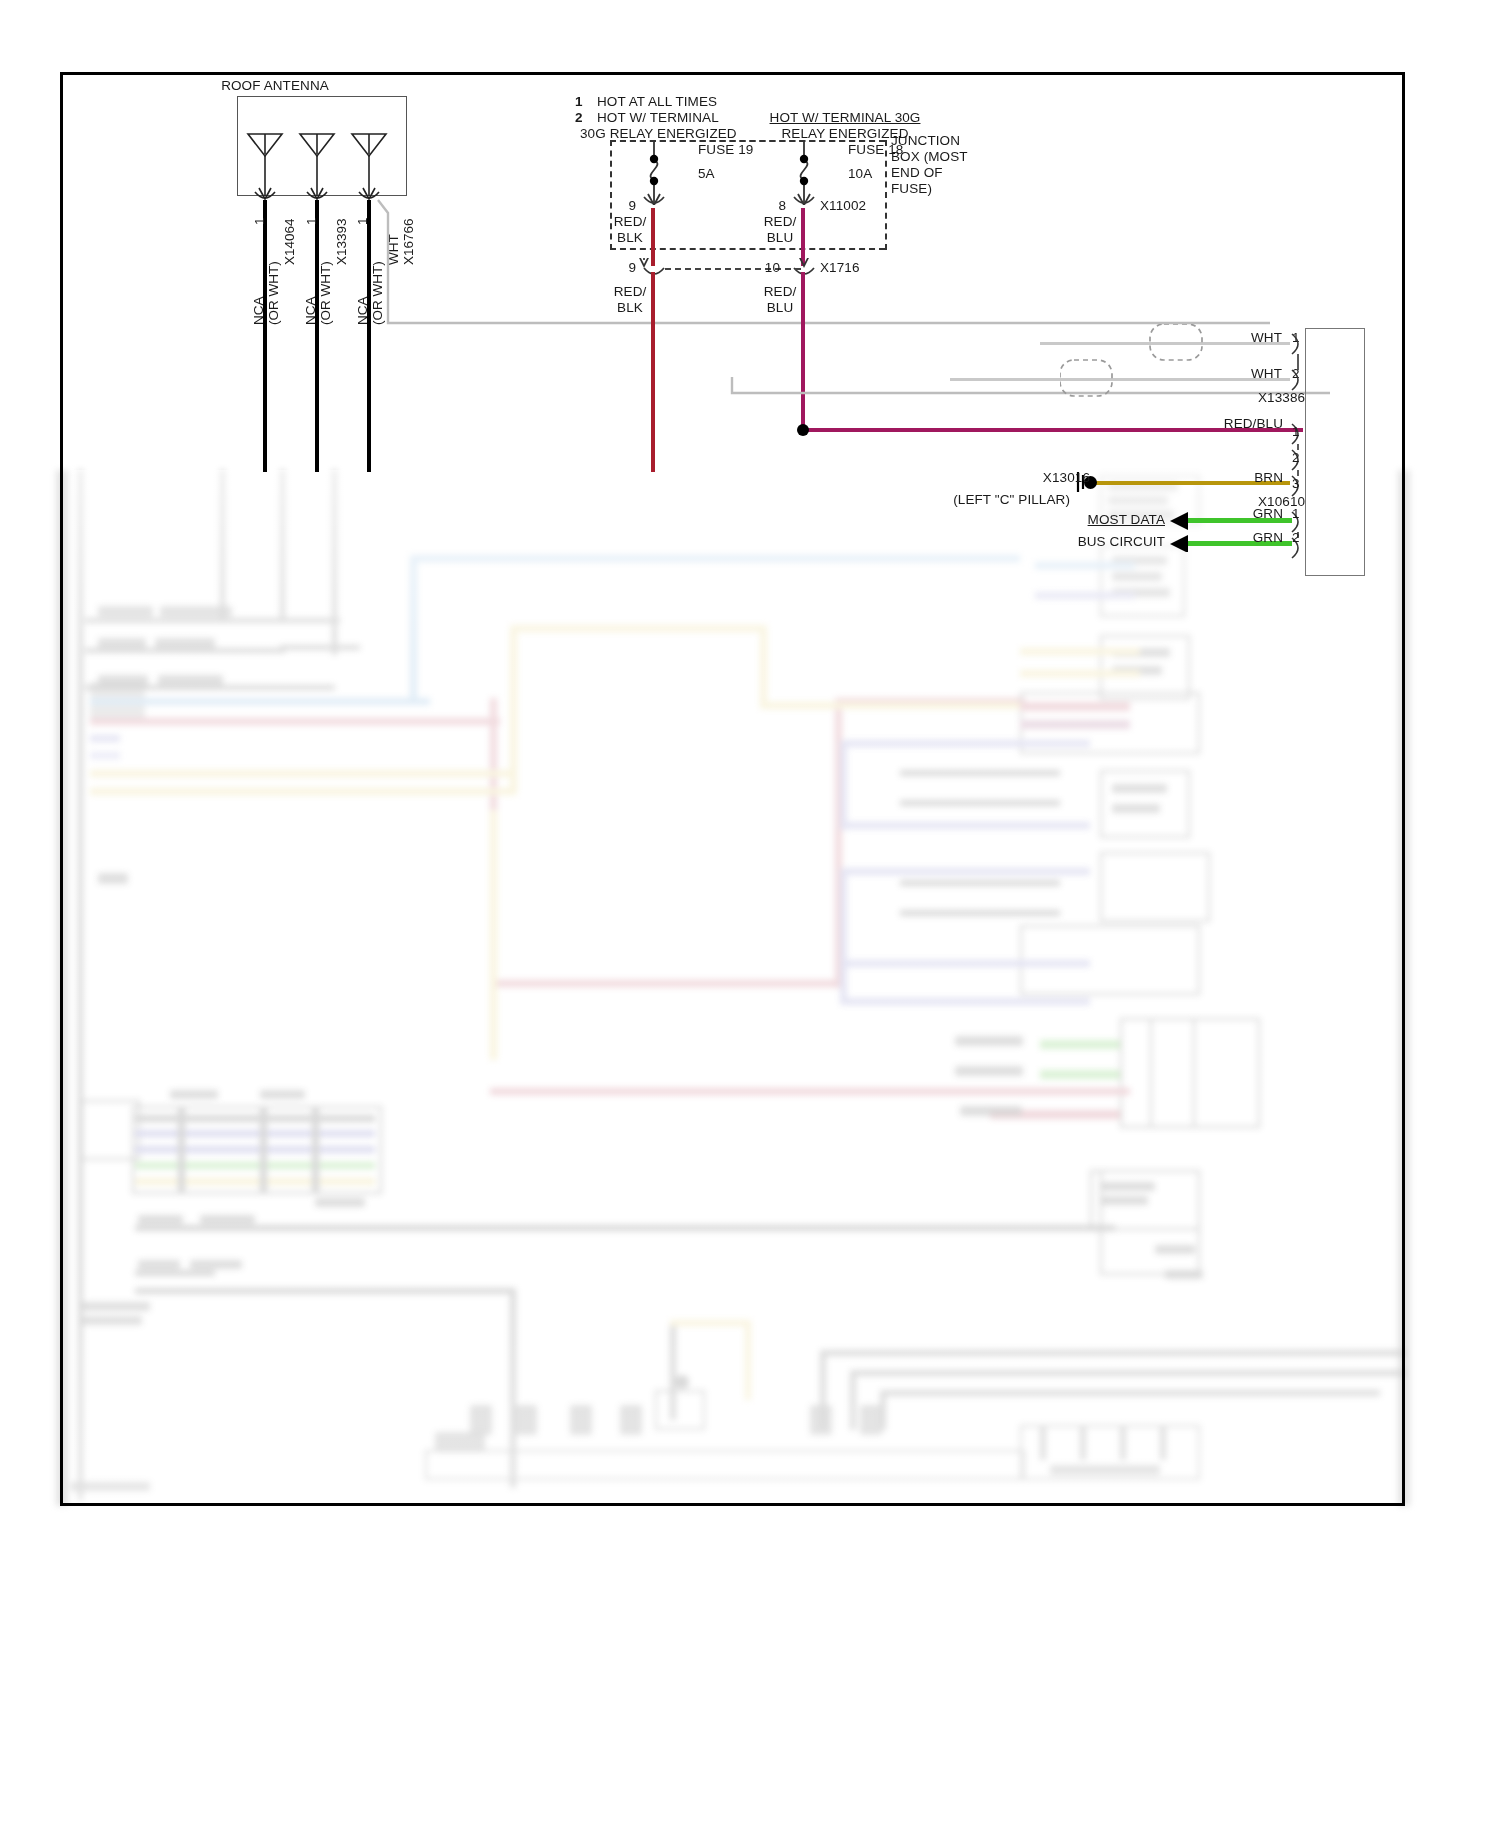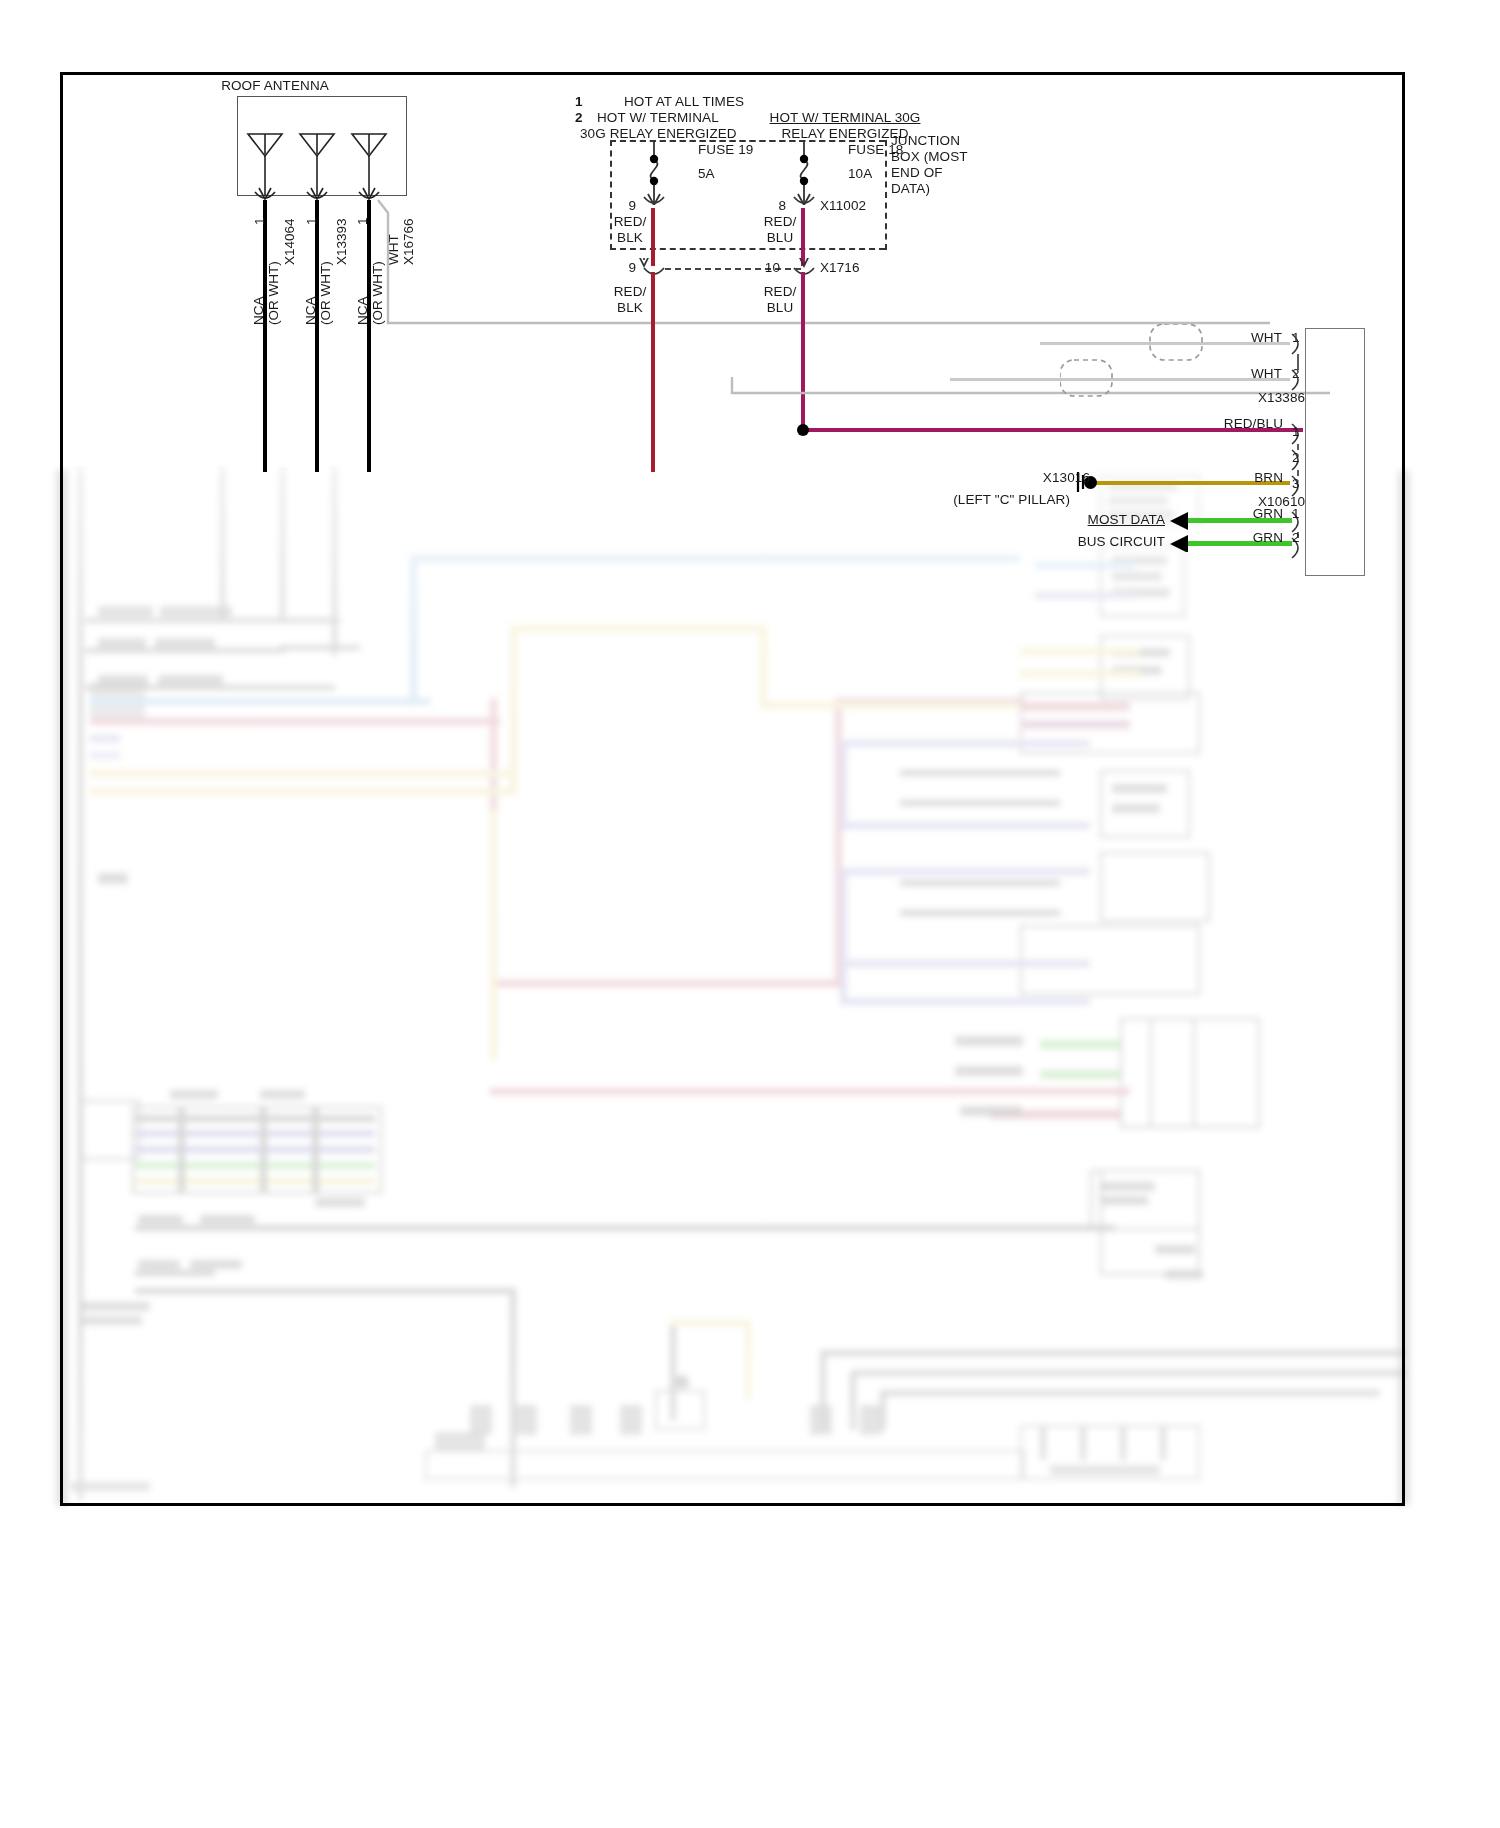"HOT AT ALL TIMES" div.lbl { margin-left: 27px -> none }
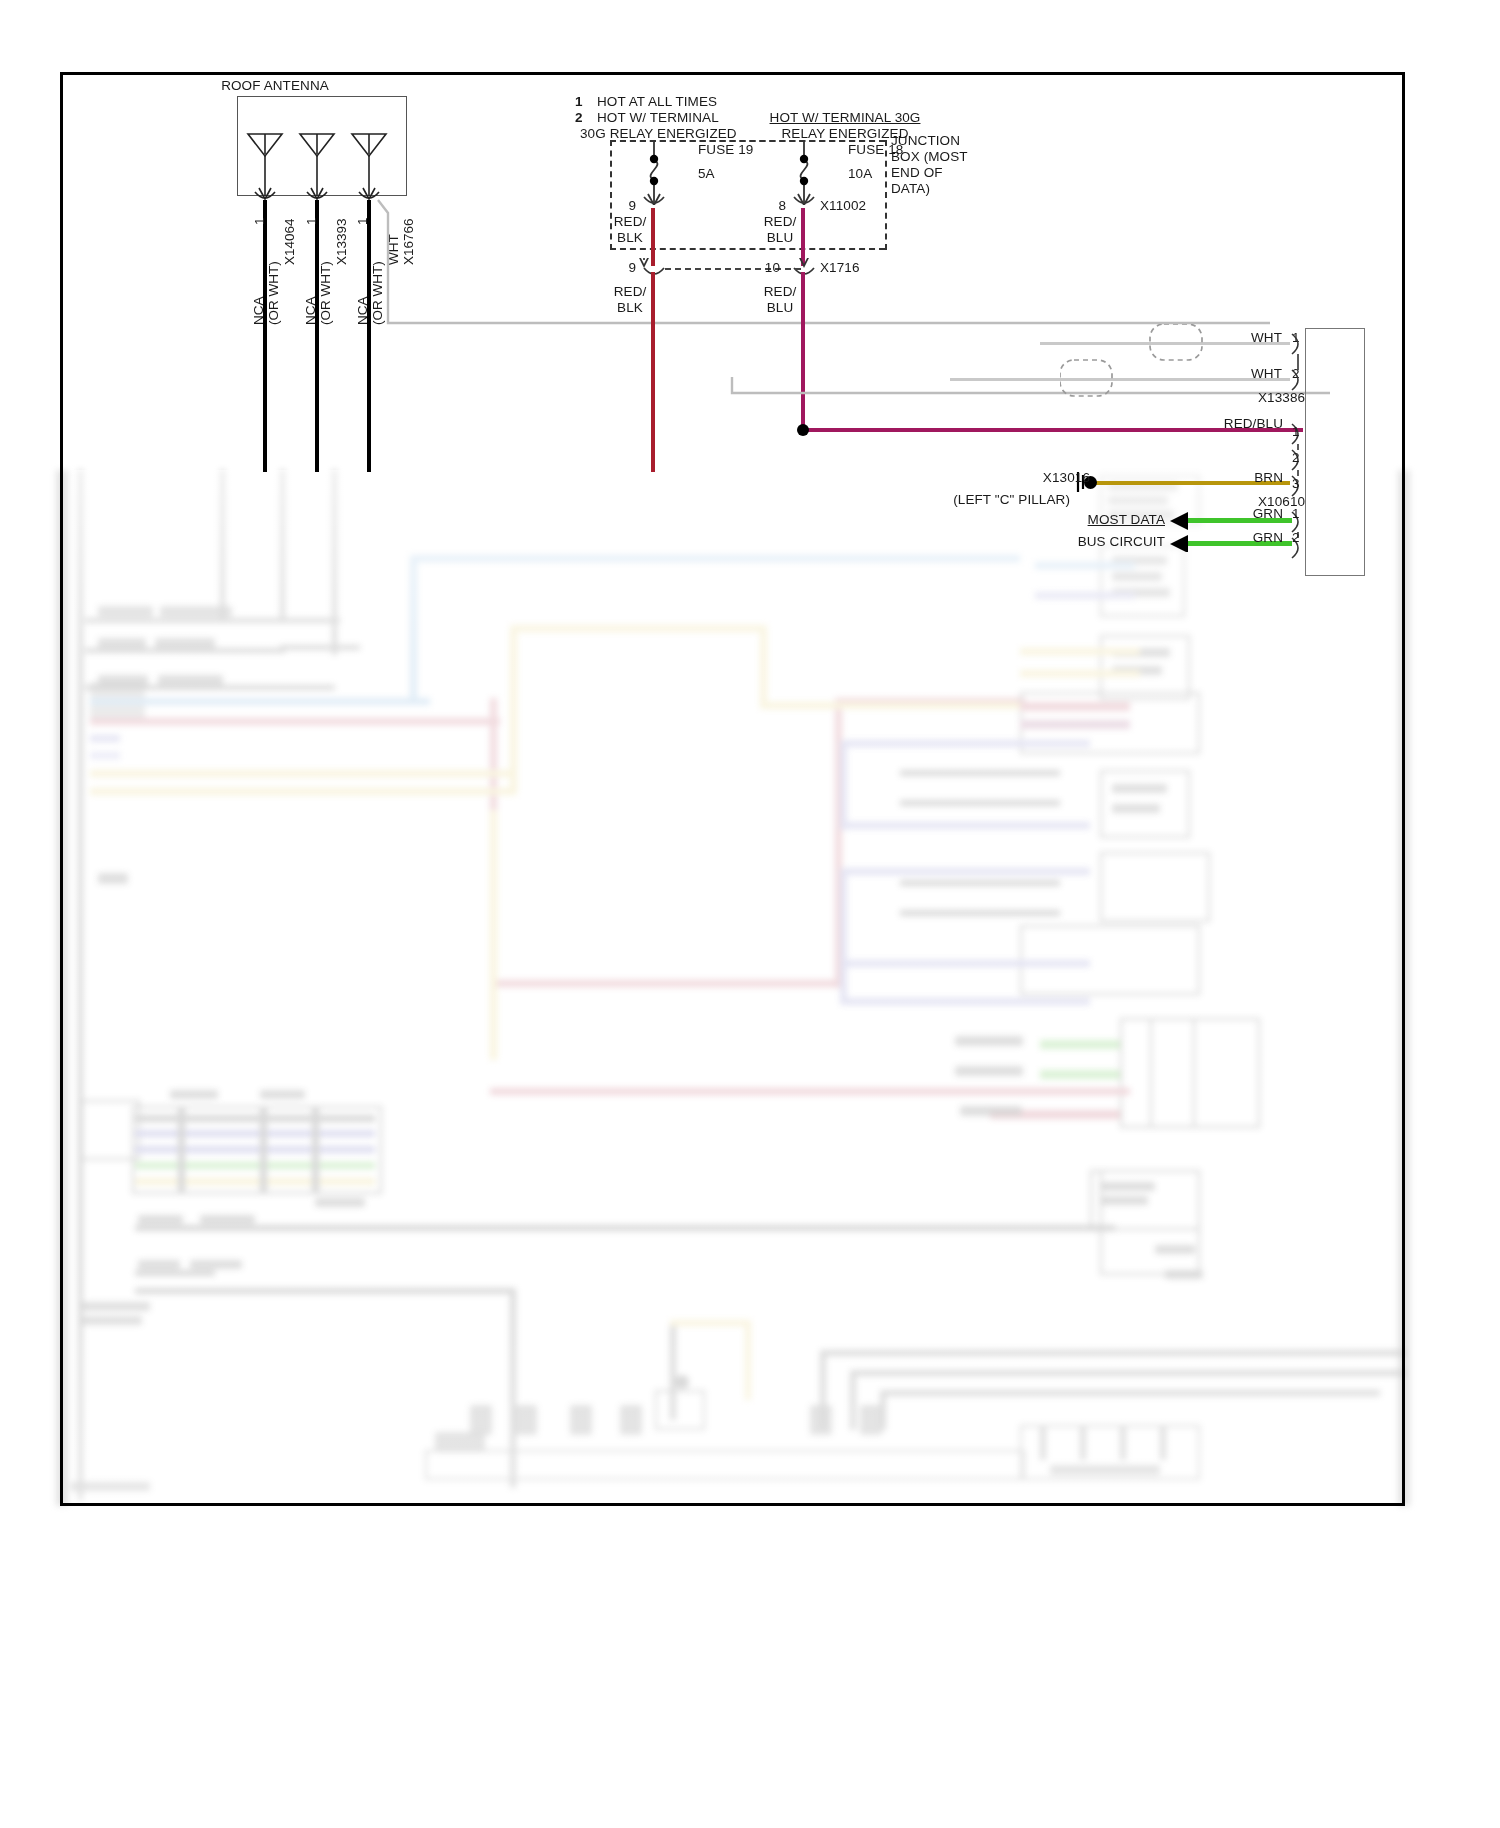"DATA)" div.lbl { text: DATA -> FUSE }
